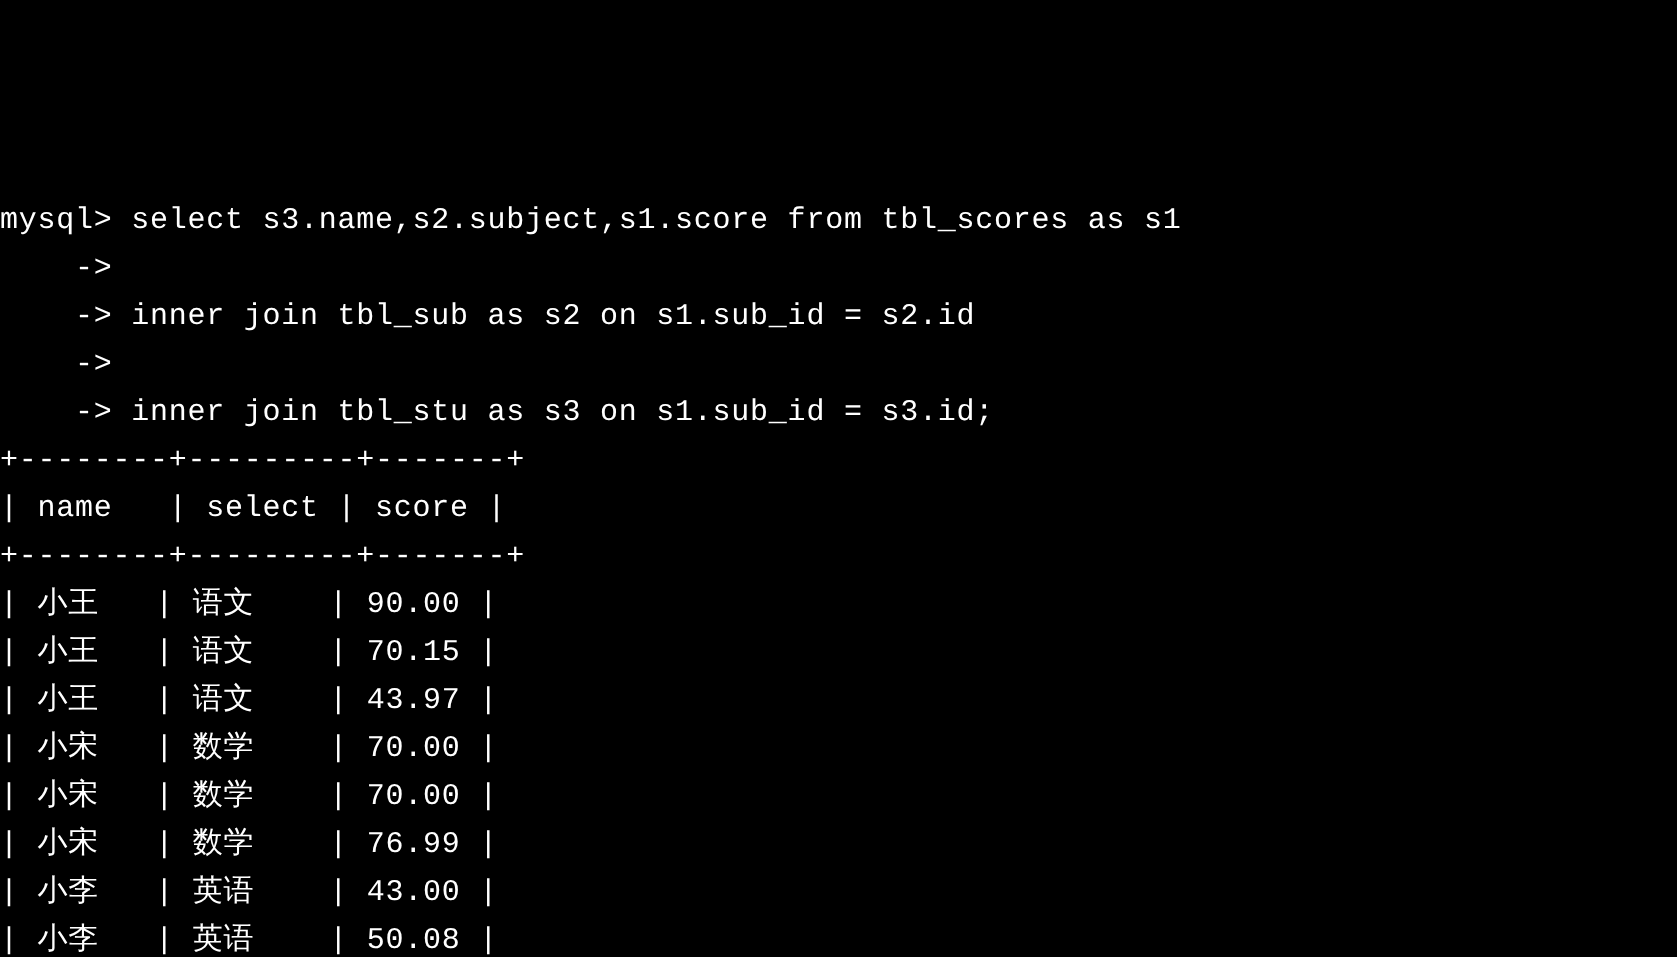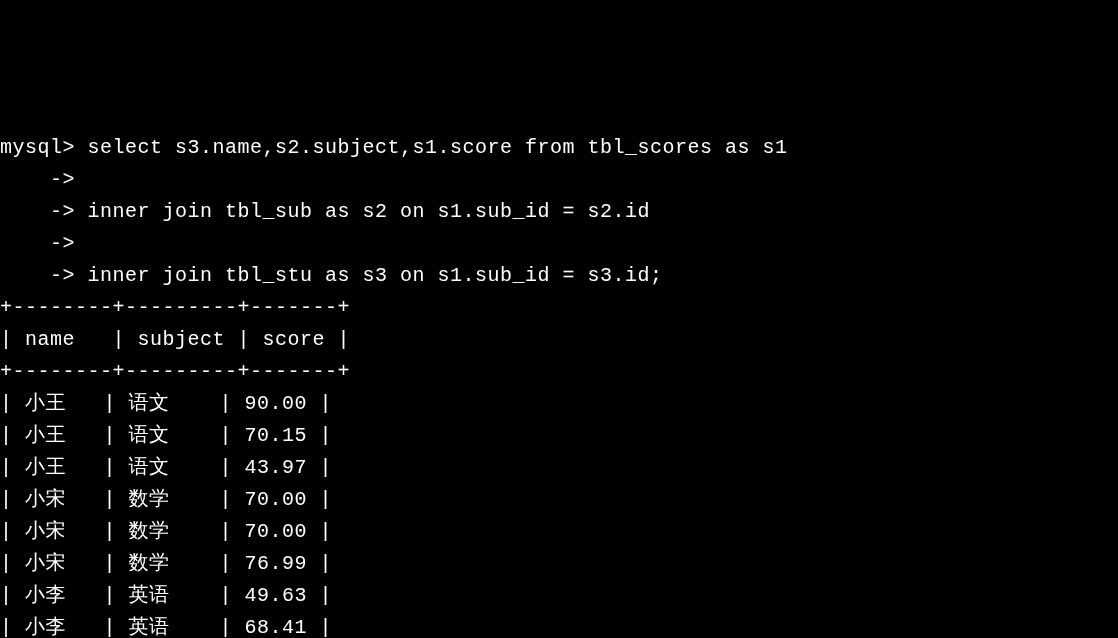"| name | subject |" span { text: subject -> select }
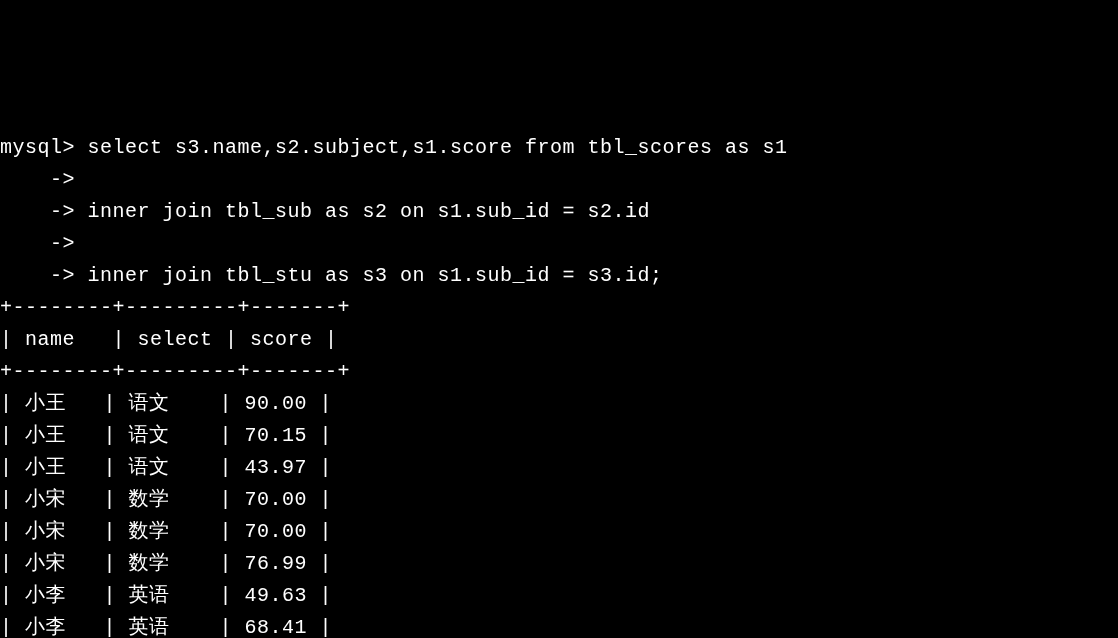"| 小李 | 英语 | 49.63" span { text: 49.63 -> 43.00 }
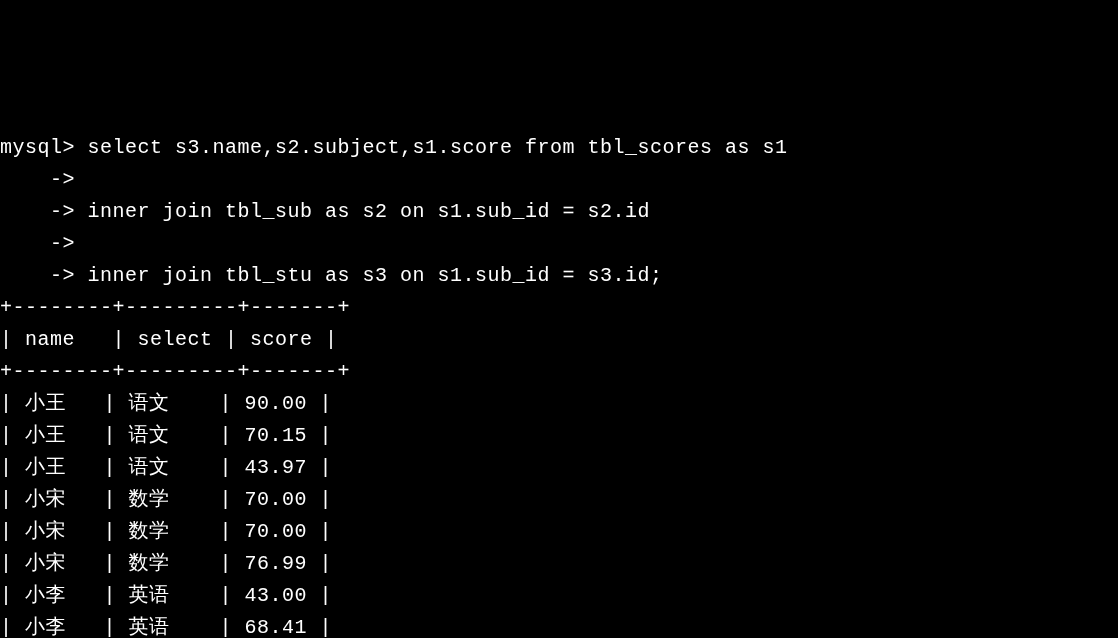"| 小李 | 英语 | 68.41" span { text: 68.41 -> 50.08 }
